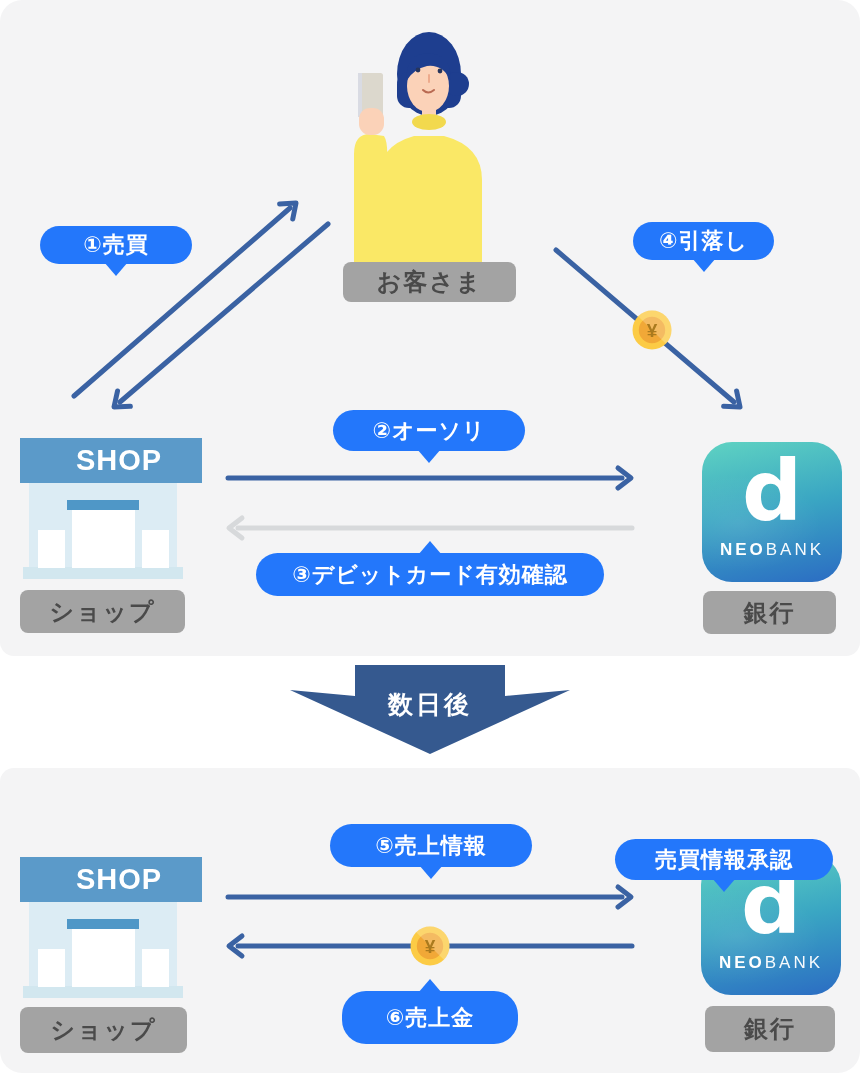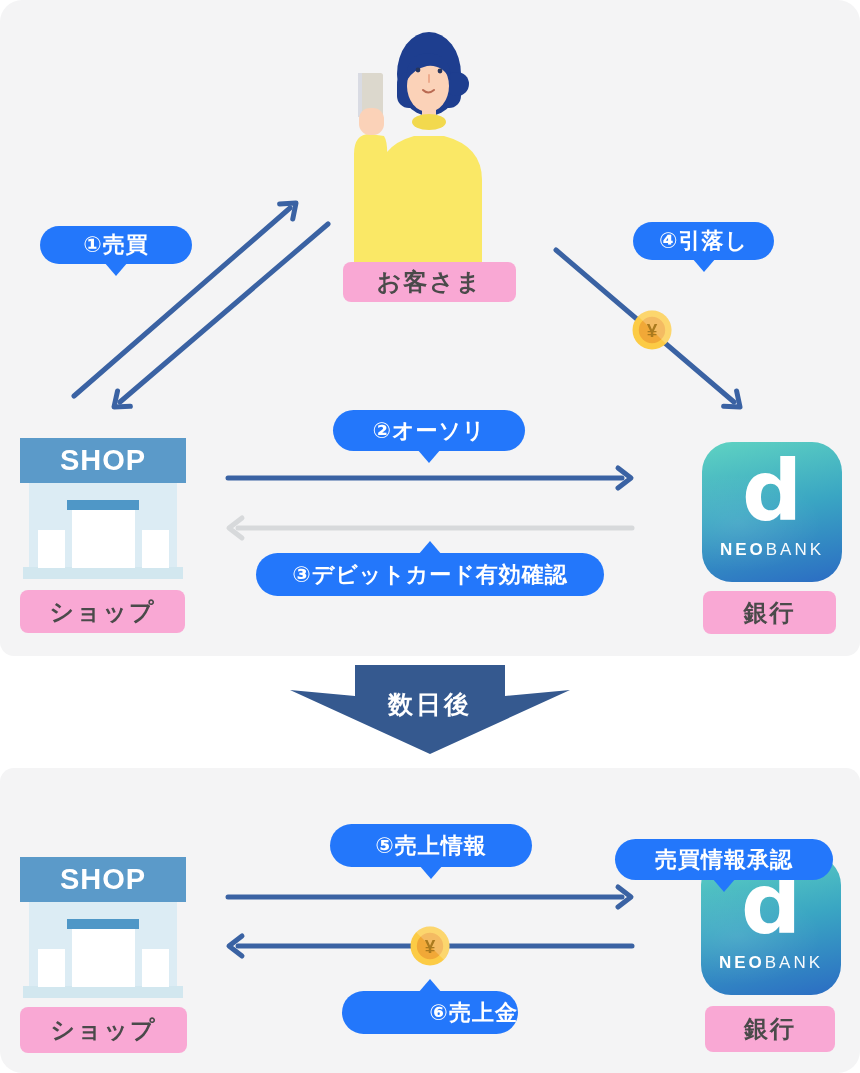"お客さま" .plain-label { background: #f9a8d4 -> #a3a3a3 }
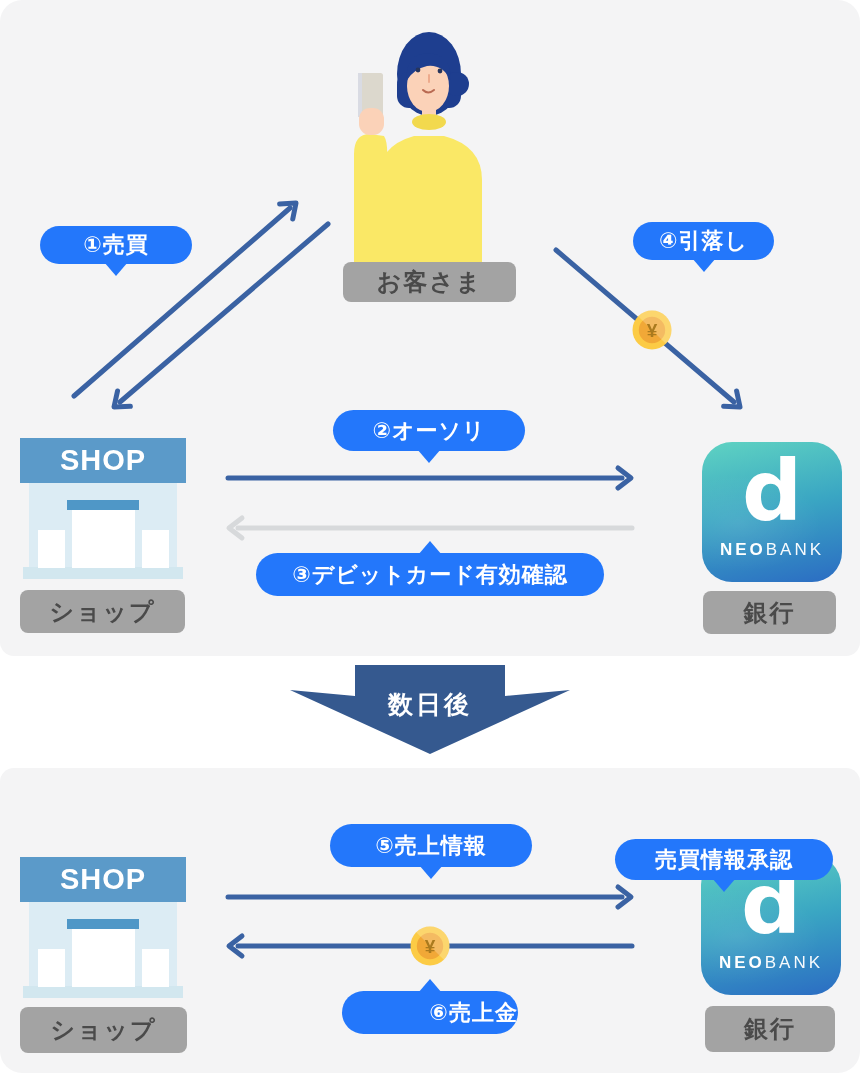"SHOP" .shop .awning { padding-left: none -> 16px }
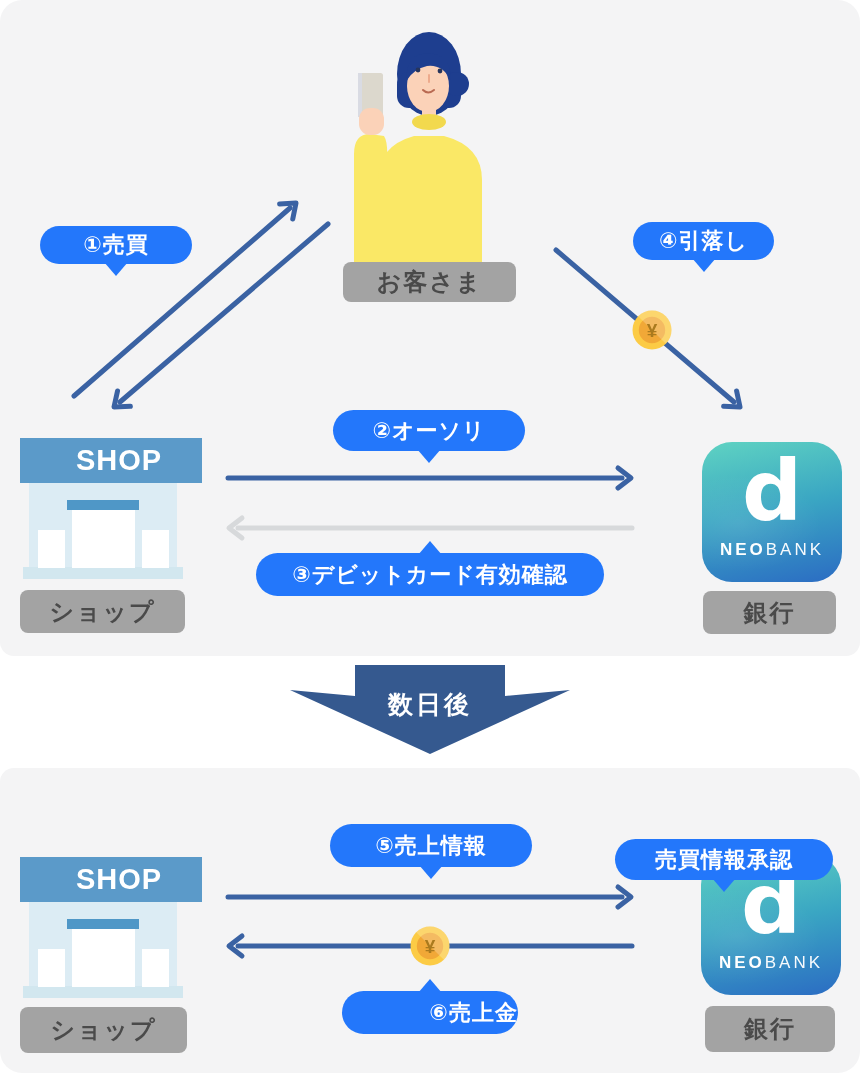"⑥売上金" div.bubble { height: 43px -> 53px; justify-content: flex-end -> none }
